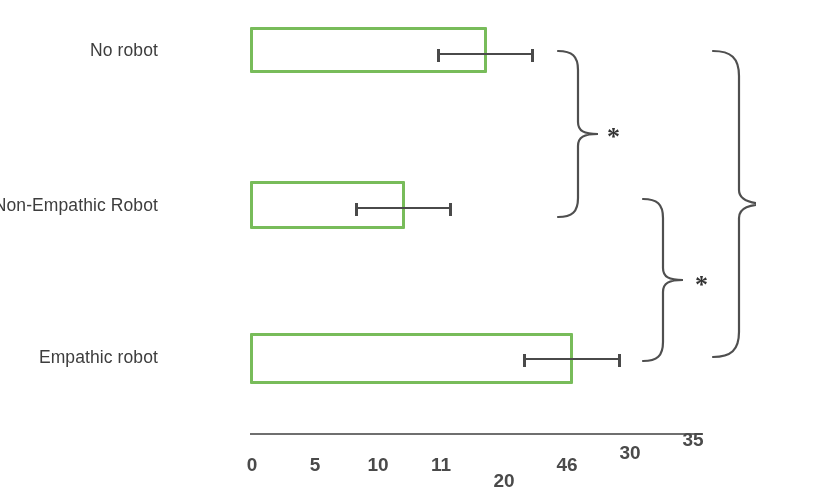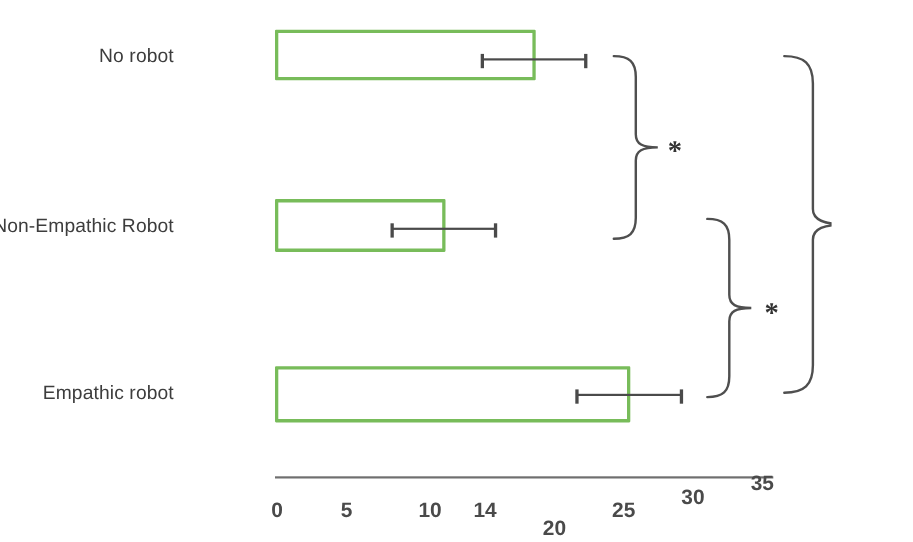"10" div.tick-label { left: 371px -> 358px }
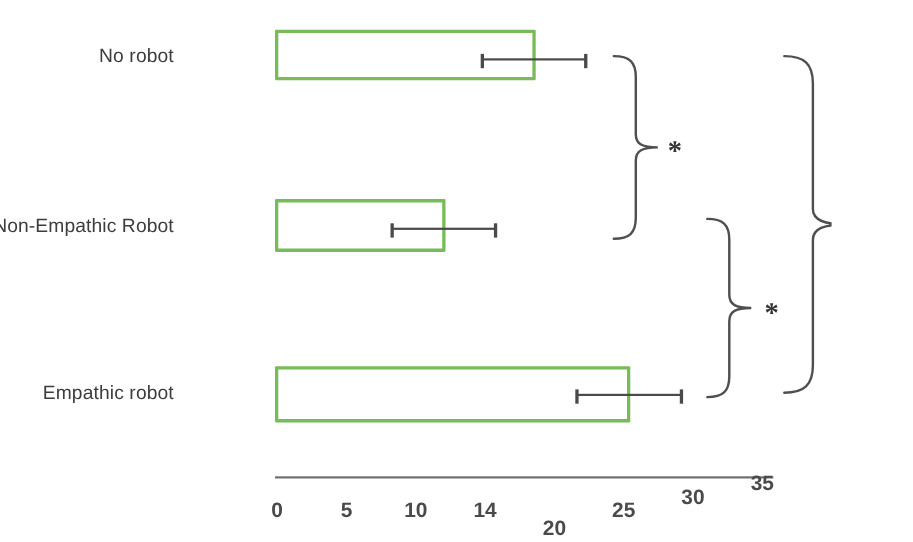"14" div.tick-label { text: 14 -> 11 }
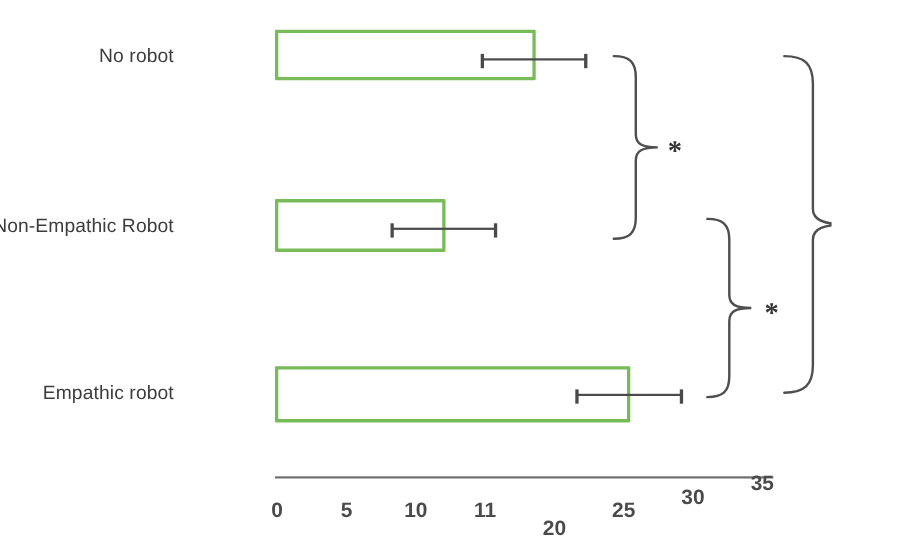"25" div.tick-label { text: 25 -> 46 }
